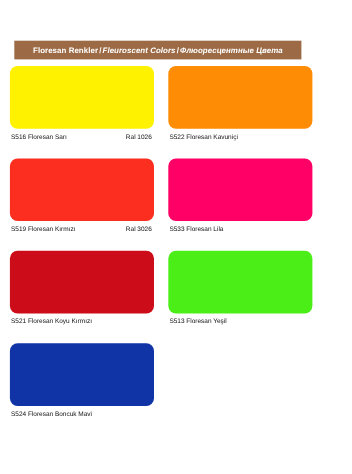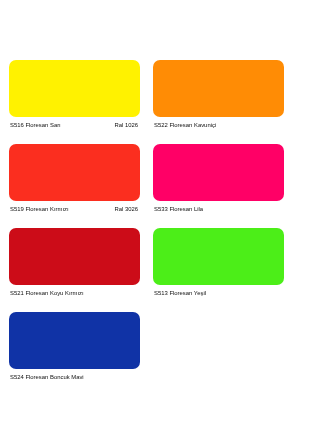"Floresan Renkler/Fleuroscent" div.header-bar { html: none -> <div> <div> <span>Floresan Renkler</span><span>/</span><span>Fleuroscent Colors</span><span>/</span><span>Флюоресцентные Цвета</span> </div> </div> }
